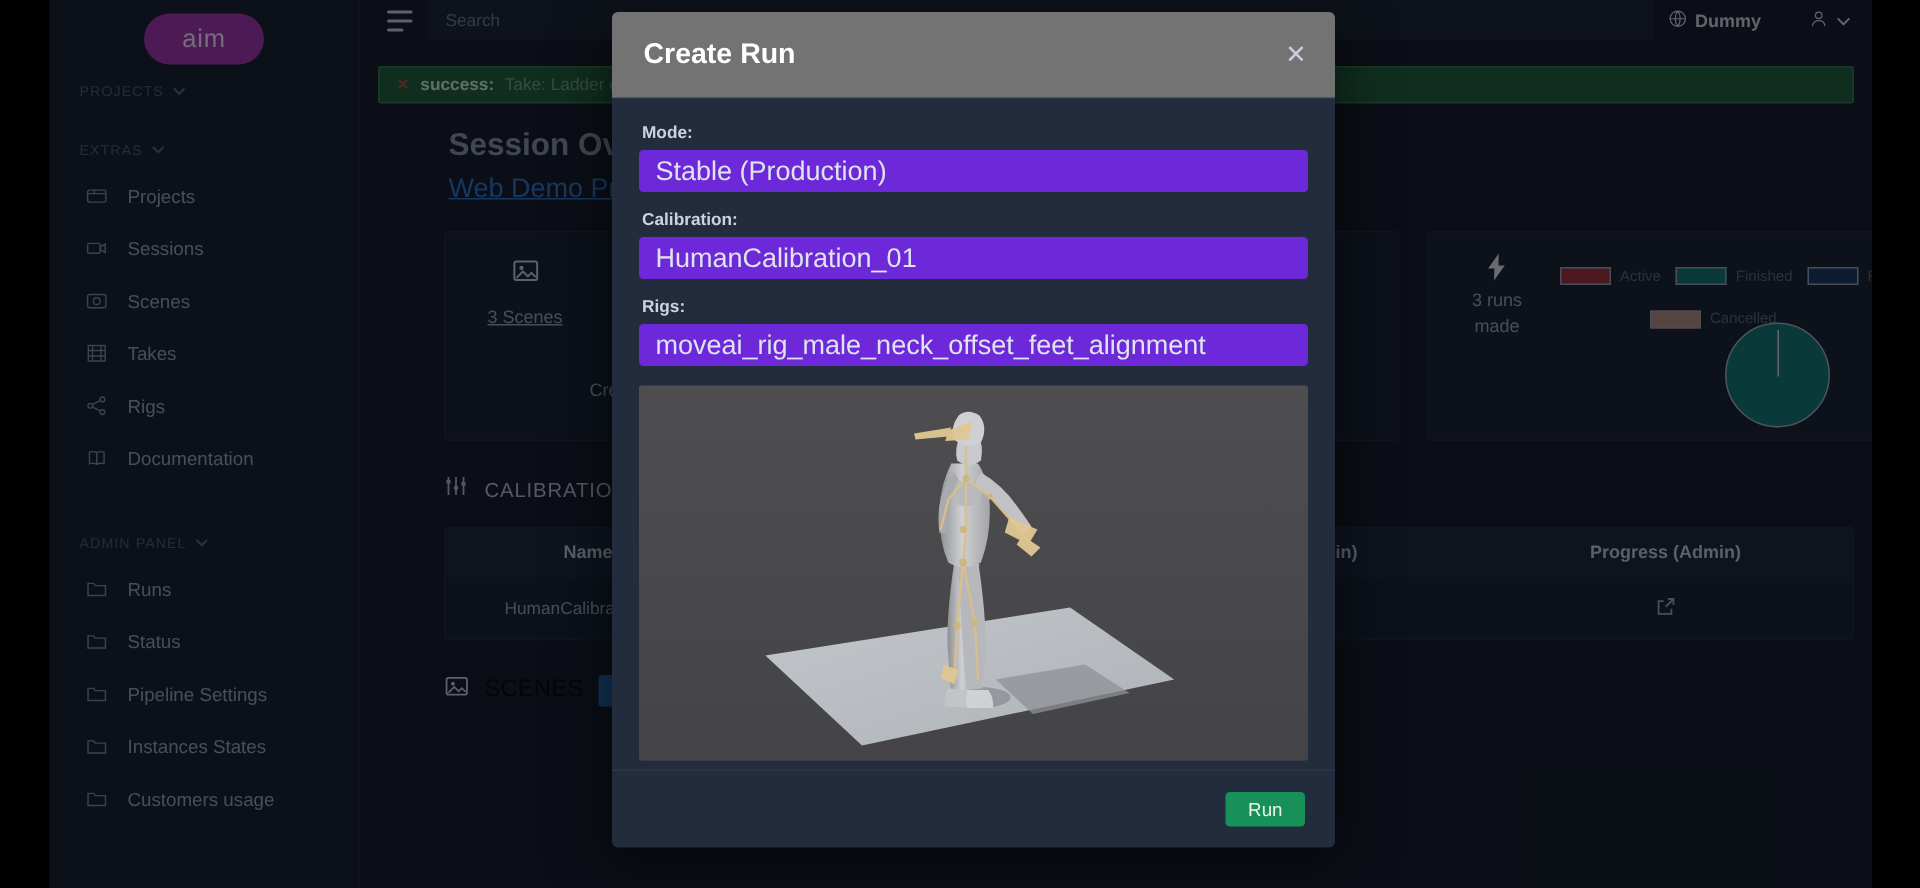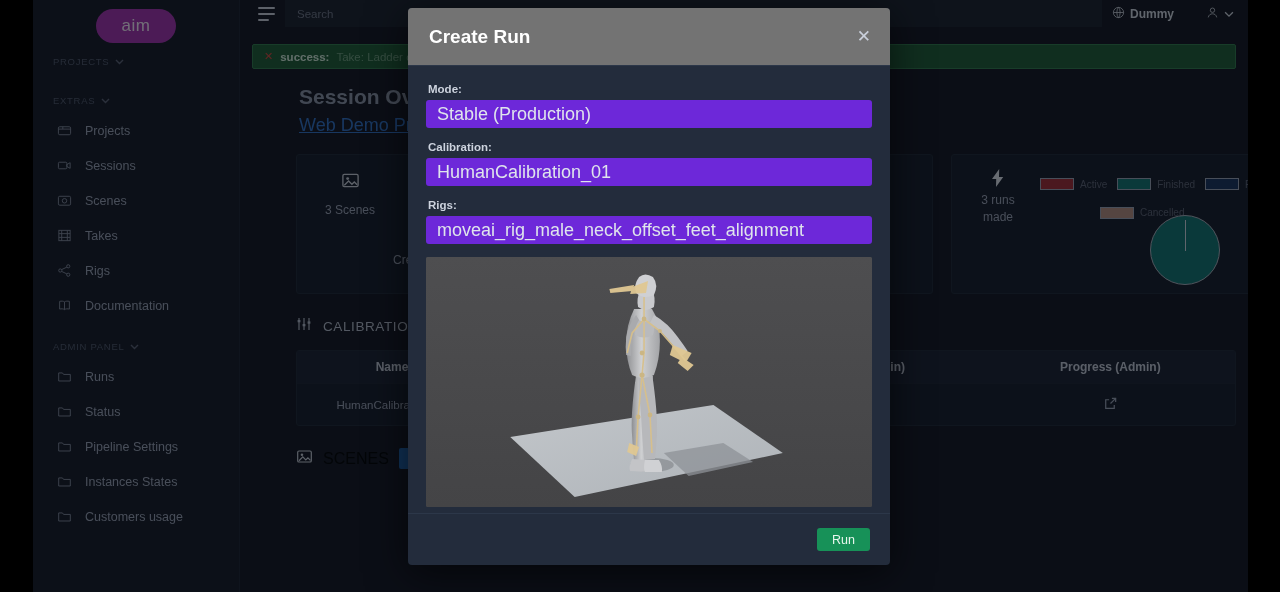"3 Scenes" .meta-block .lbl { text-decoration: none -> underline }
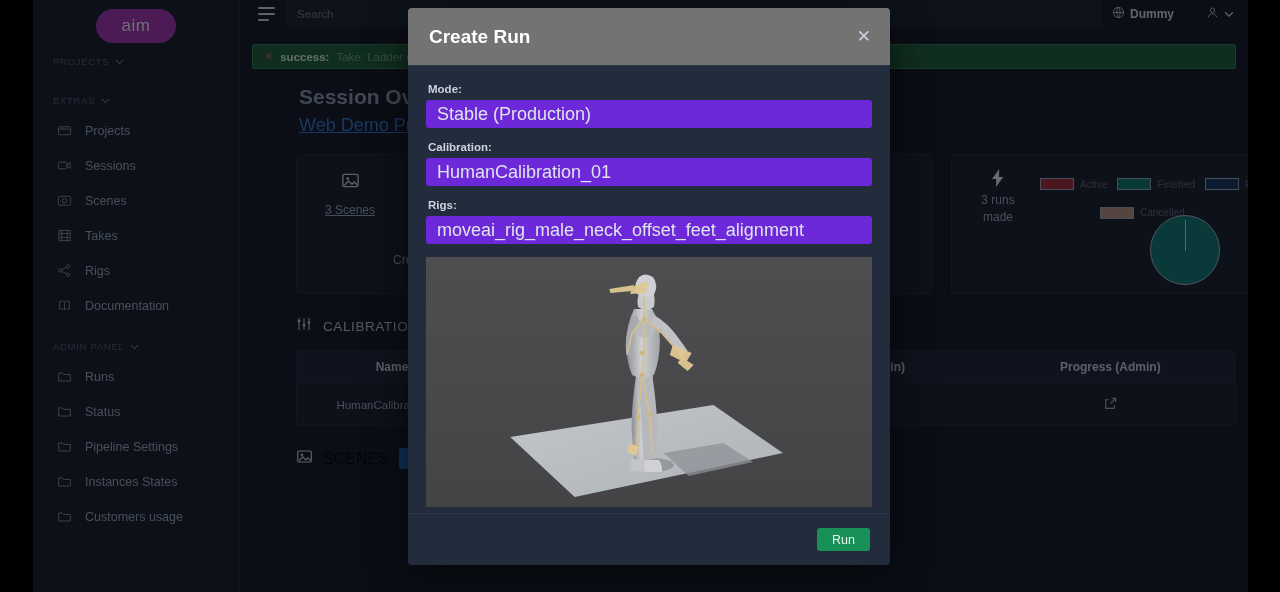"ADMIN PANEL" div.nav-section { margin-top: 12px -> 28px }
